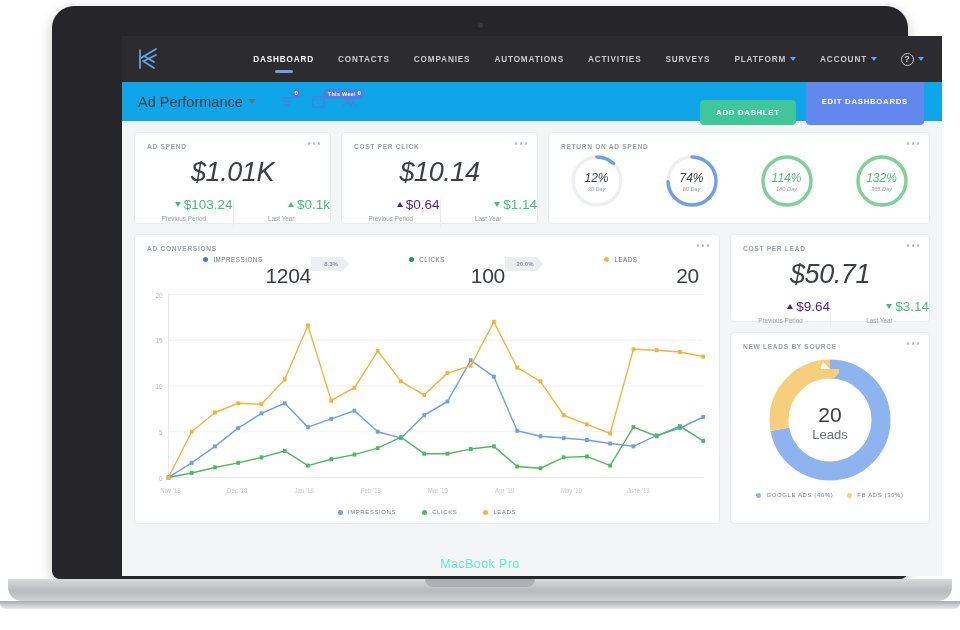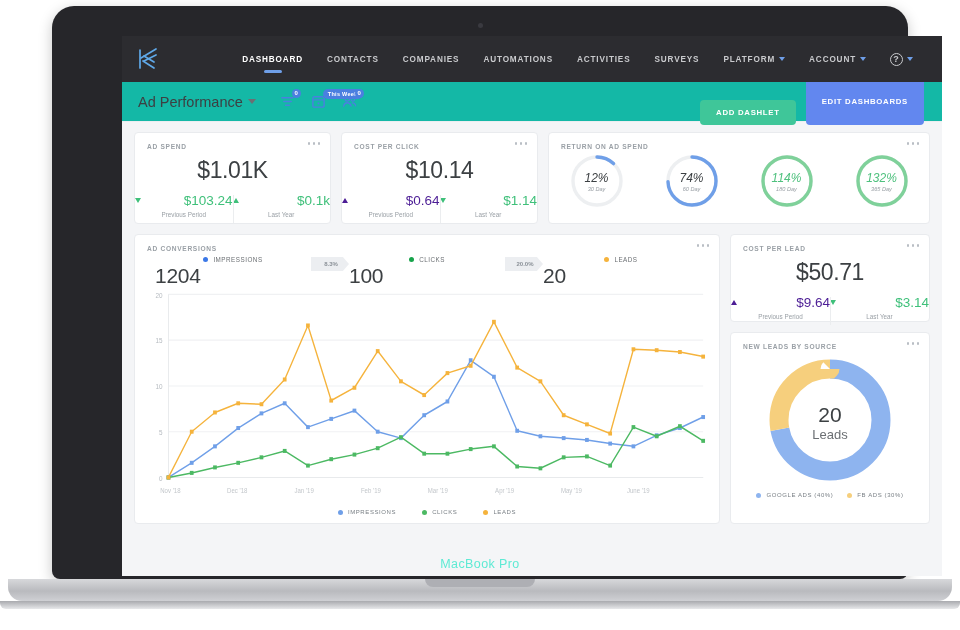"DASHBOARD" .topnav { padding: 0 29px 0 14px -> 0 18px 0 14px }
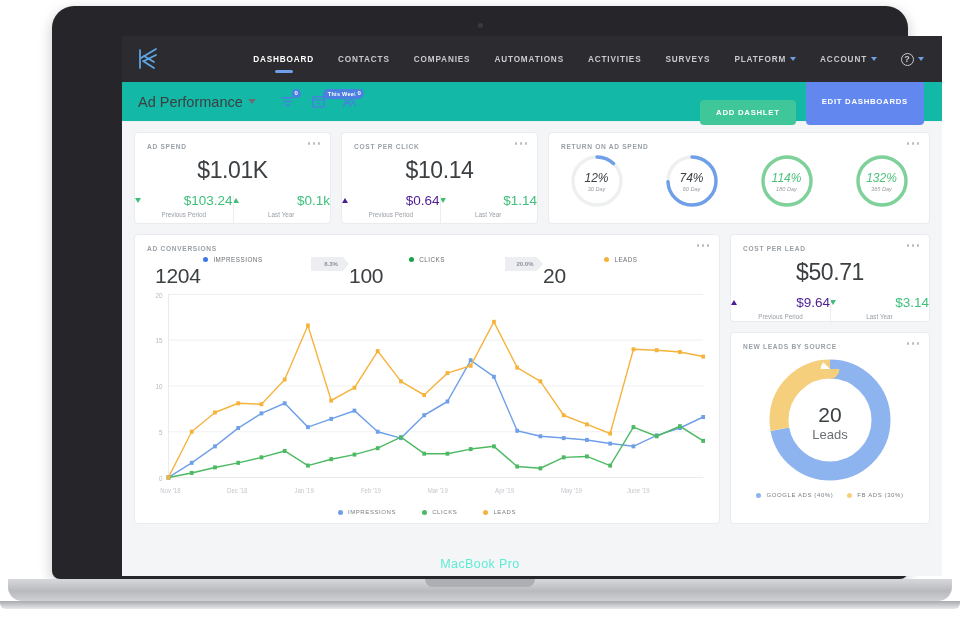"Ad Performance" .toolbar { background: #14b8a6 -> #0ea5e9 }
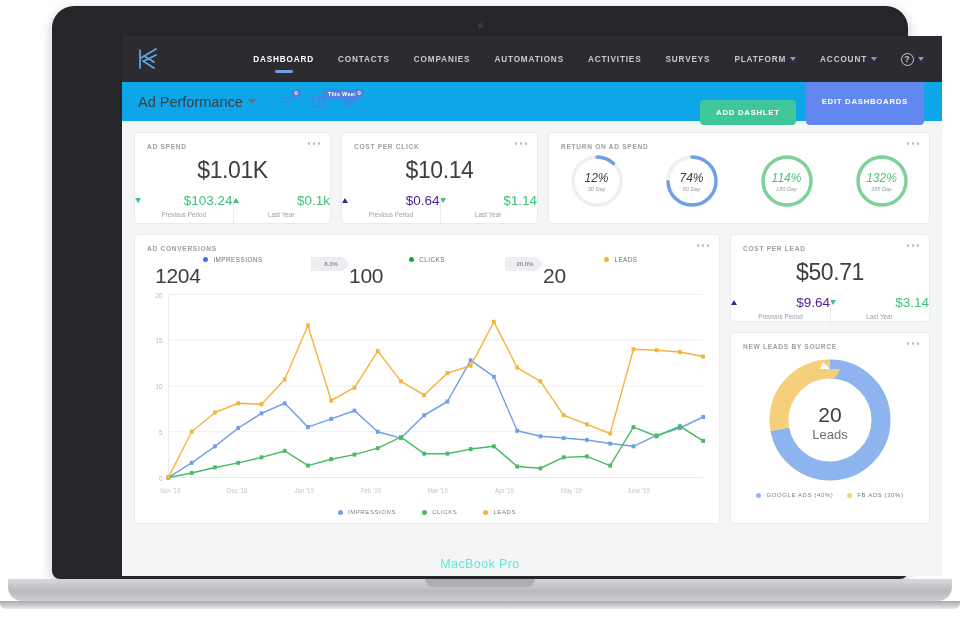"$1.01K" .kpi-big { font-size: 23px -> 27px; font-style: none -> italic }
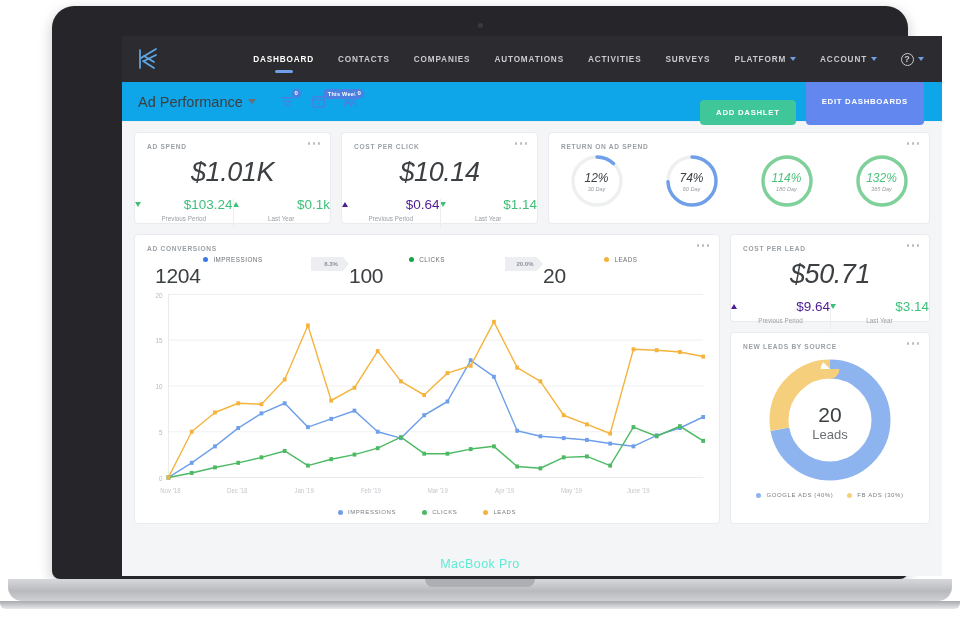"$103.24" .kpi-val { justify-content: space-between -> flex-end }
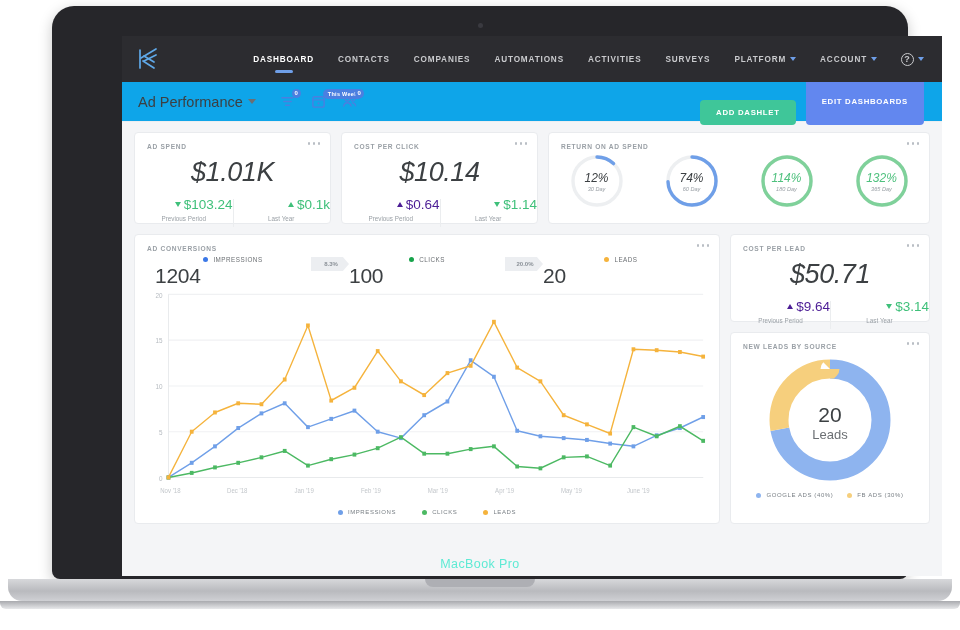"1204" .fstage { text-align: left -> right }
